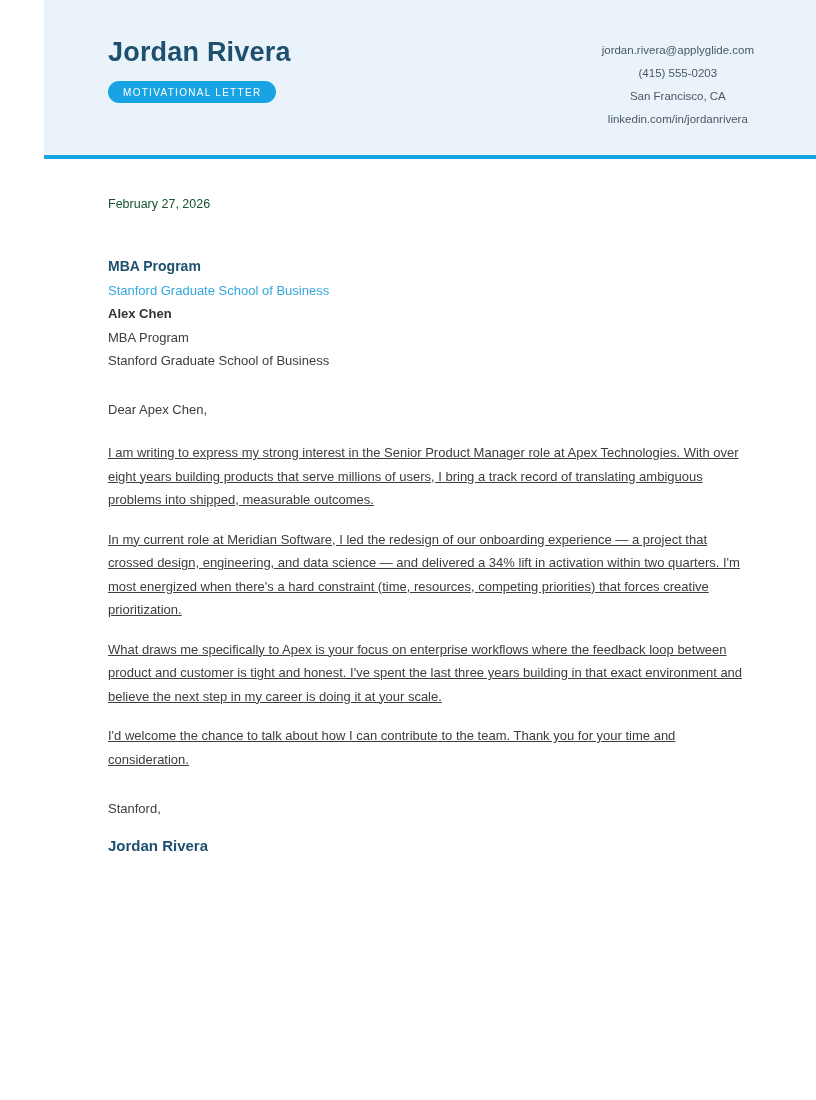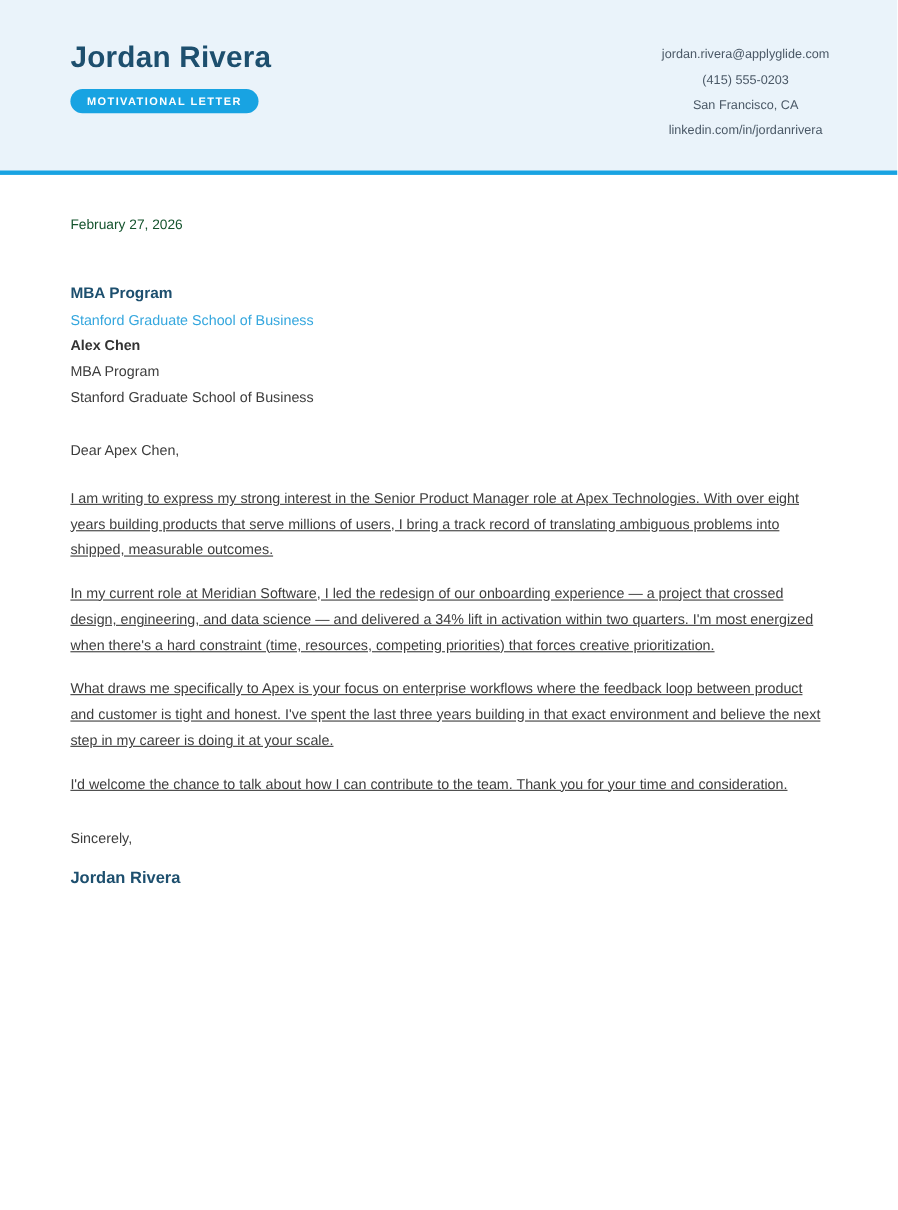"Jordan Rivera" .page { padding-left: none -> 44px }
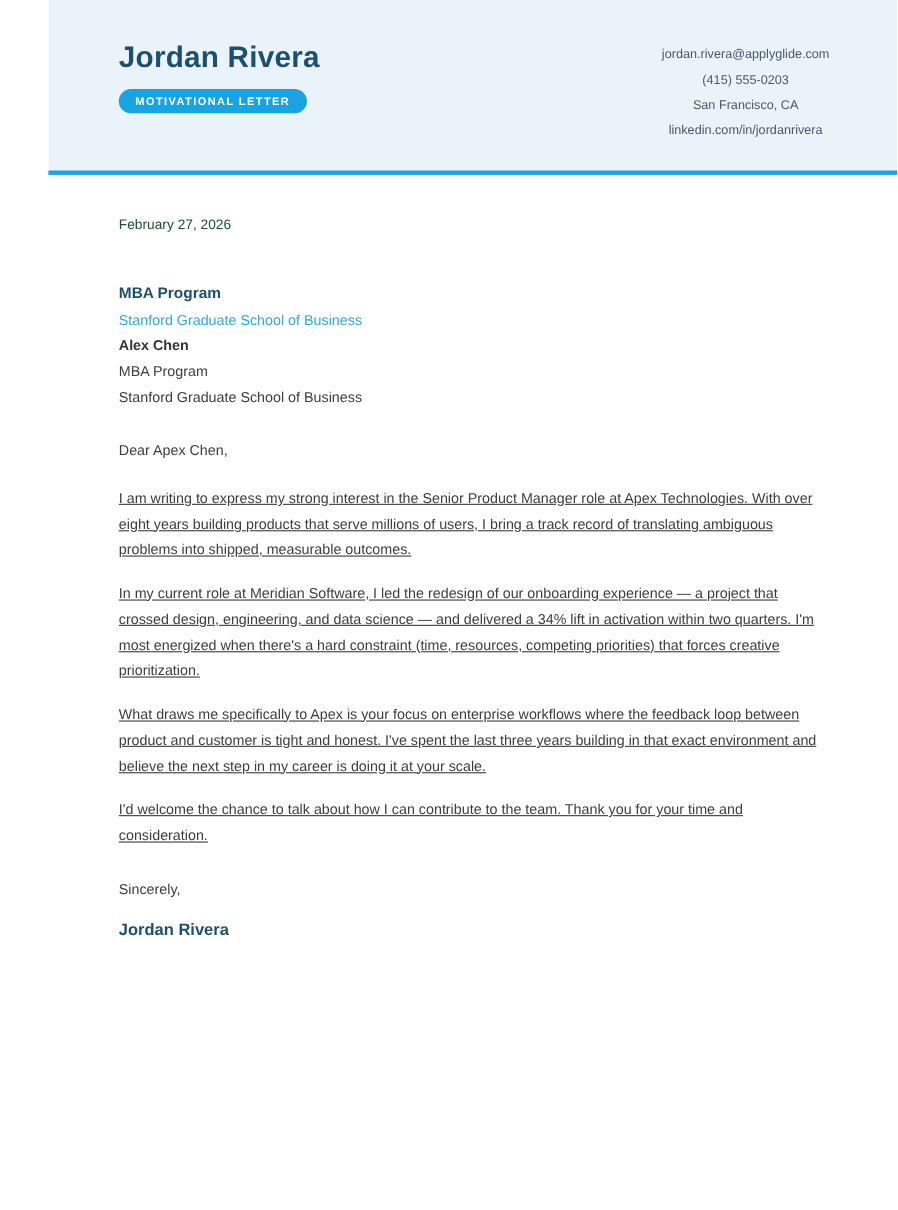"MOTIVATIONAL LETTER" .header-badge { font-weight: bold -> normal }
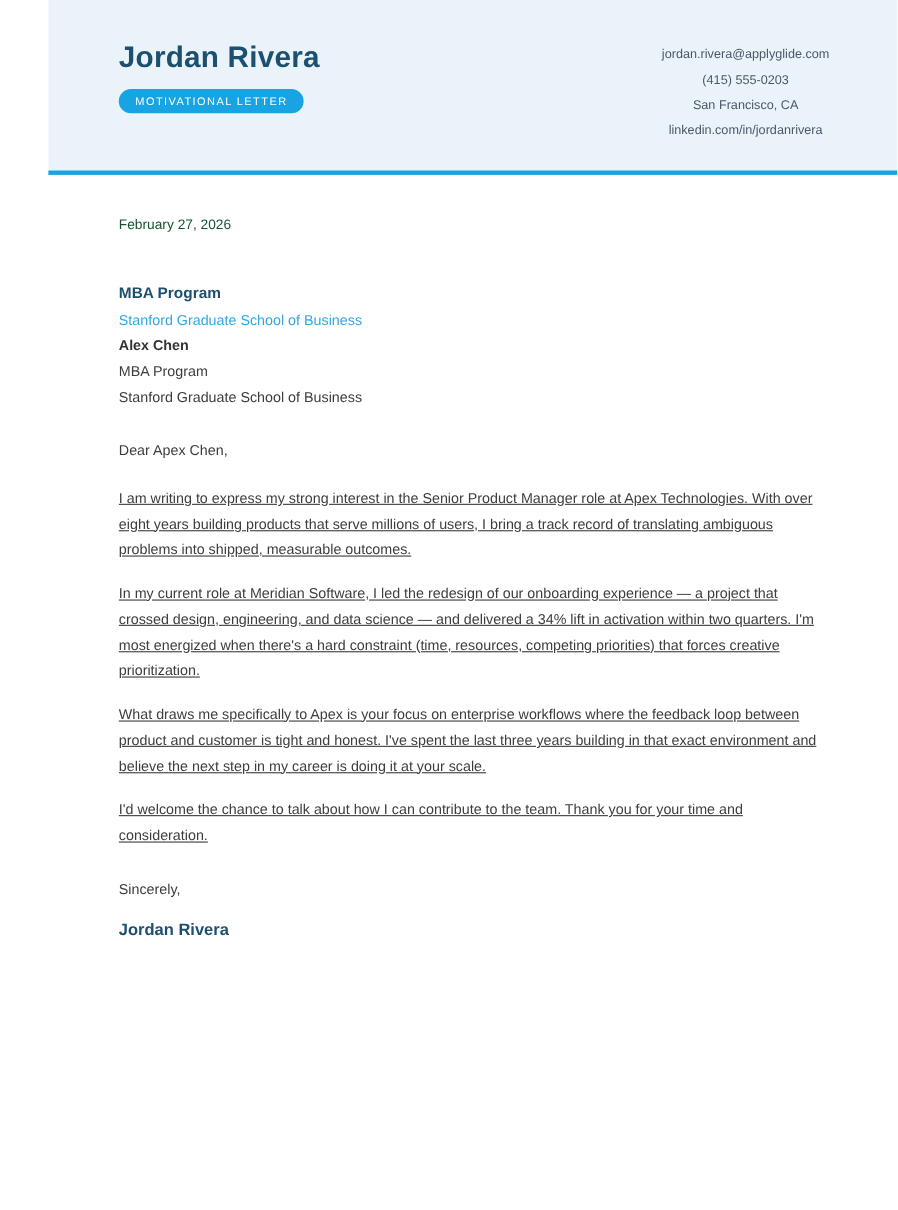"Sincerely," p.closing { text: Sincerely -> Stanford }
